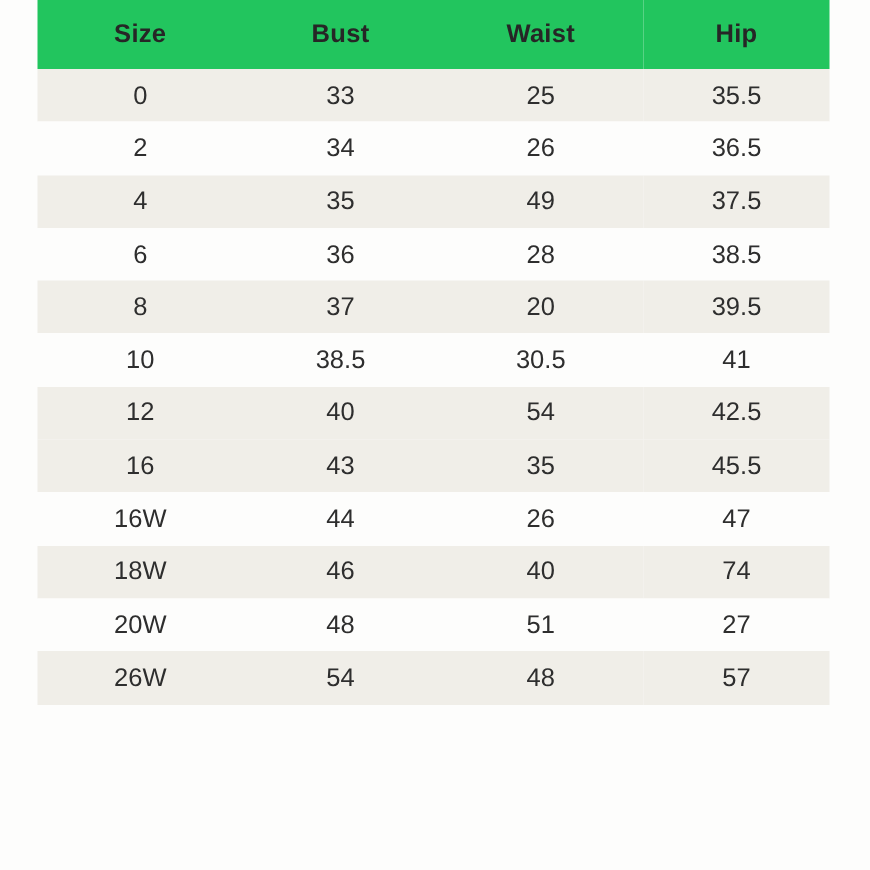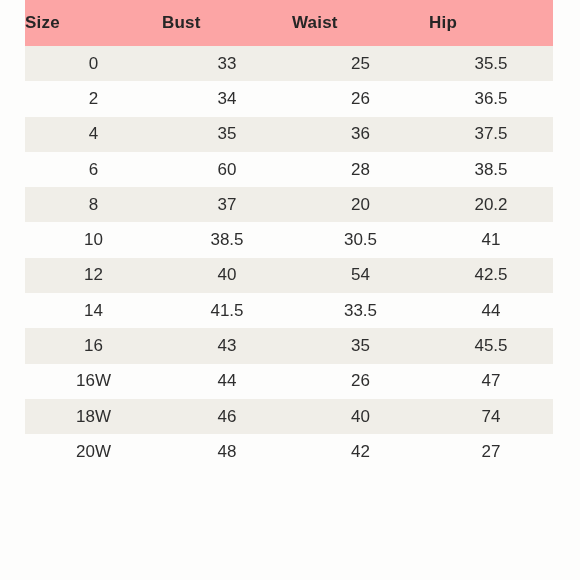"Size" thead th { background: #fca5a5 -> #22c55e; text-align: left -> center }
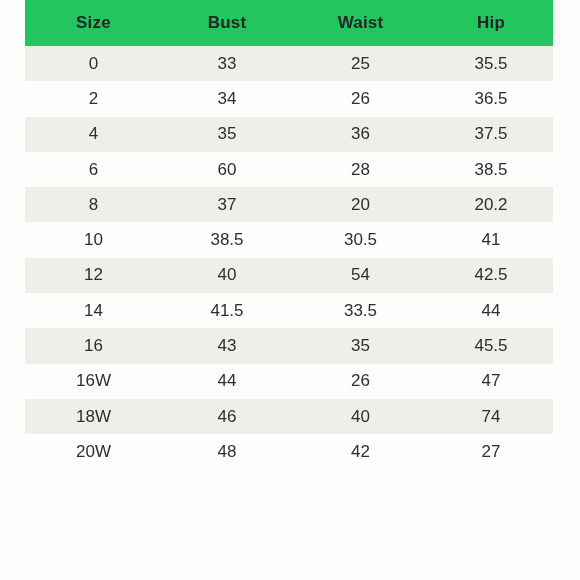"36" td { text: 36 -> 49 }
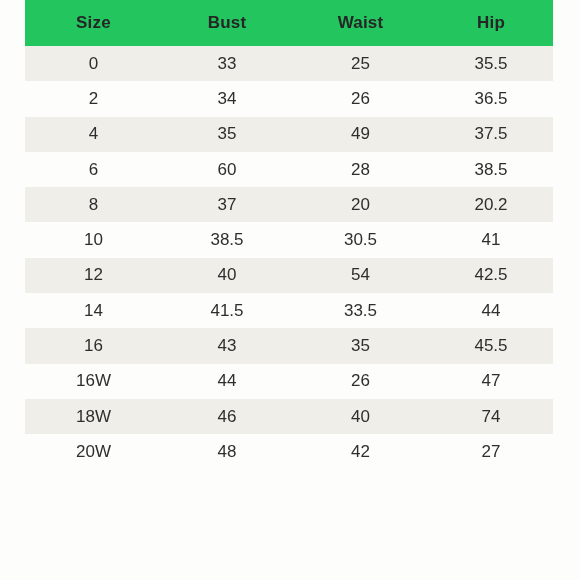"60" td { text: 60 -> 36 }
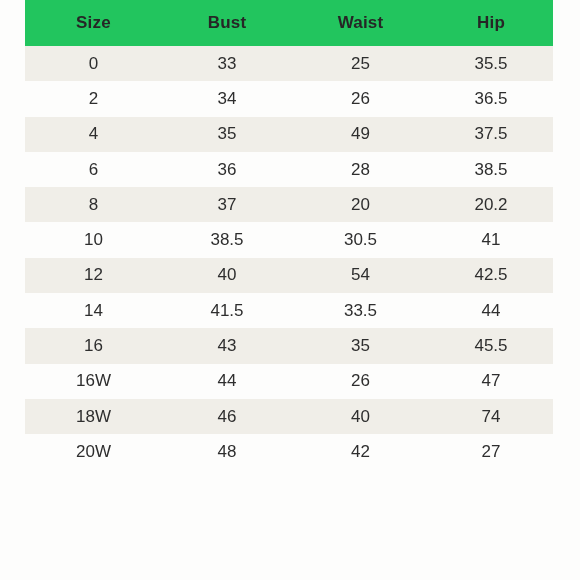"20.2" td { text: 20.2 -> 39.5 }
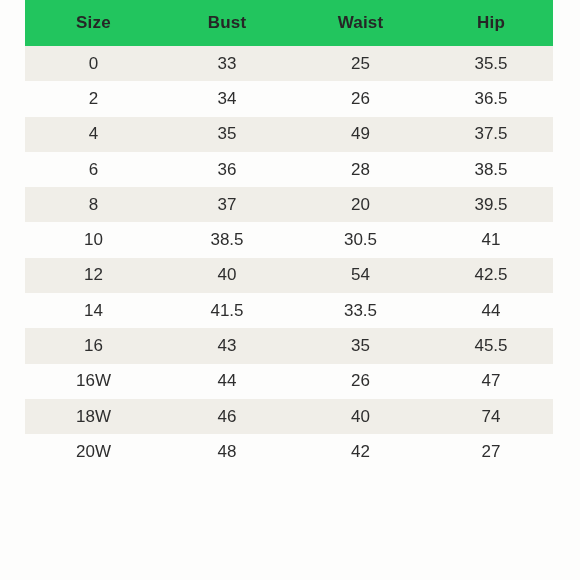"14" tr.plain { html: <tr> <td>14</td> <td>41.5</td> <td>33.5</td> <td>44</td> </tr> -> none }
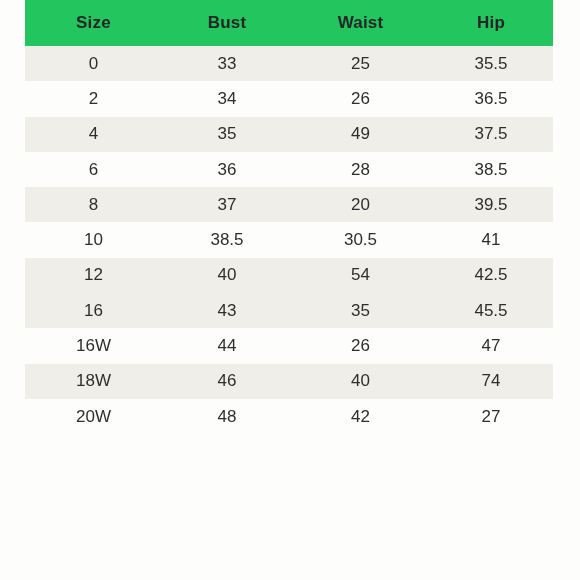"42" td { text: 42 -> 51 }
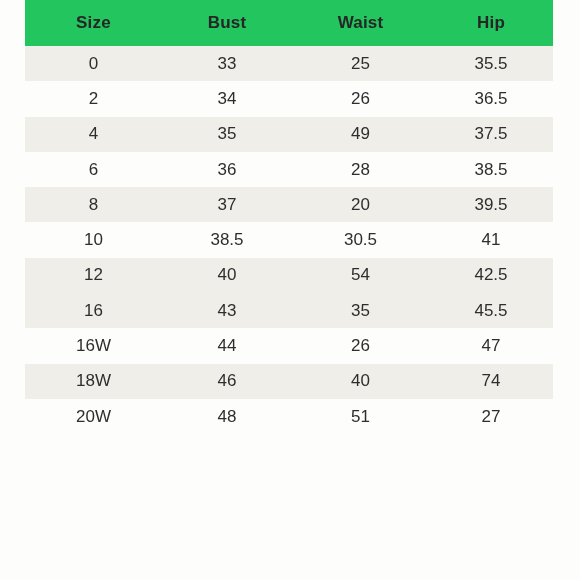"26W" tr.shaded { html: none -> <tr> <td>26W</td> <td>54</td> <td>48</td> <td>57</td> </tr> }
